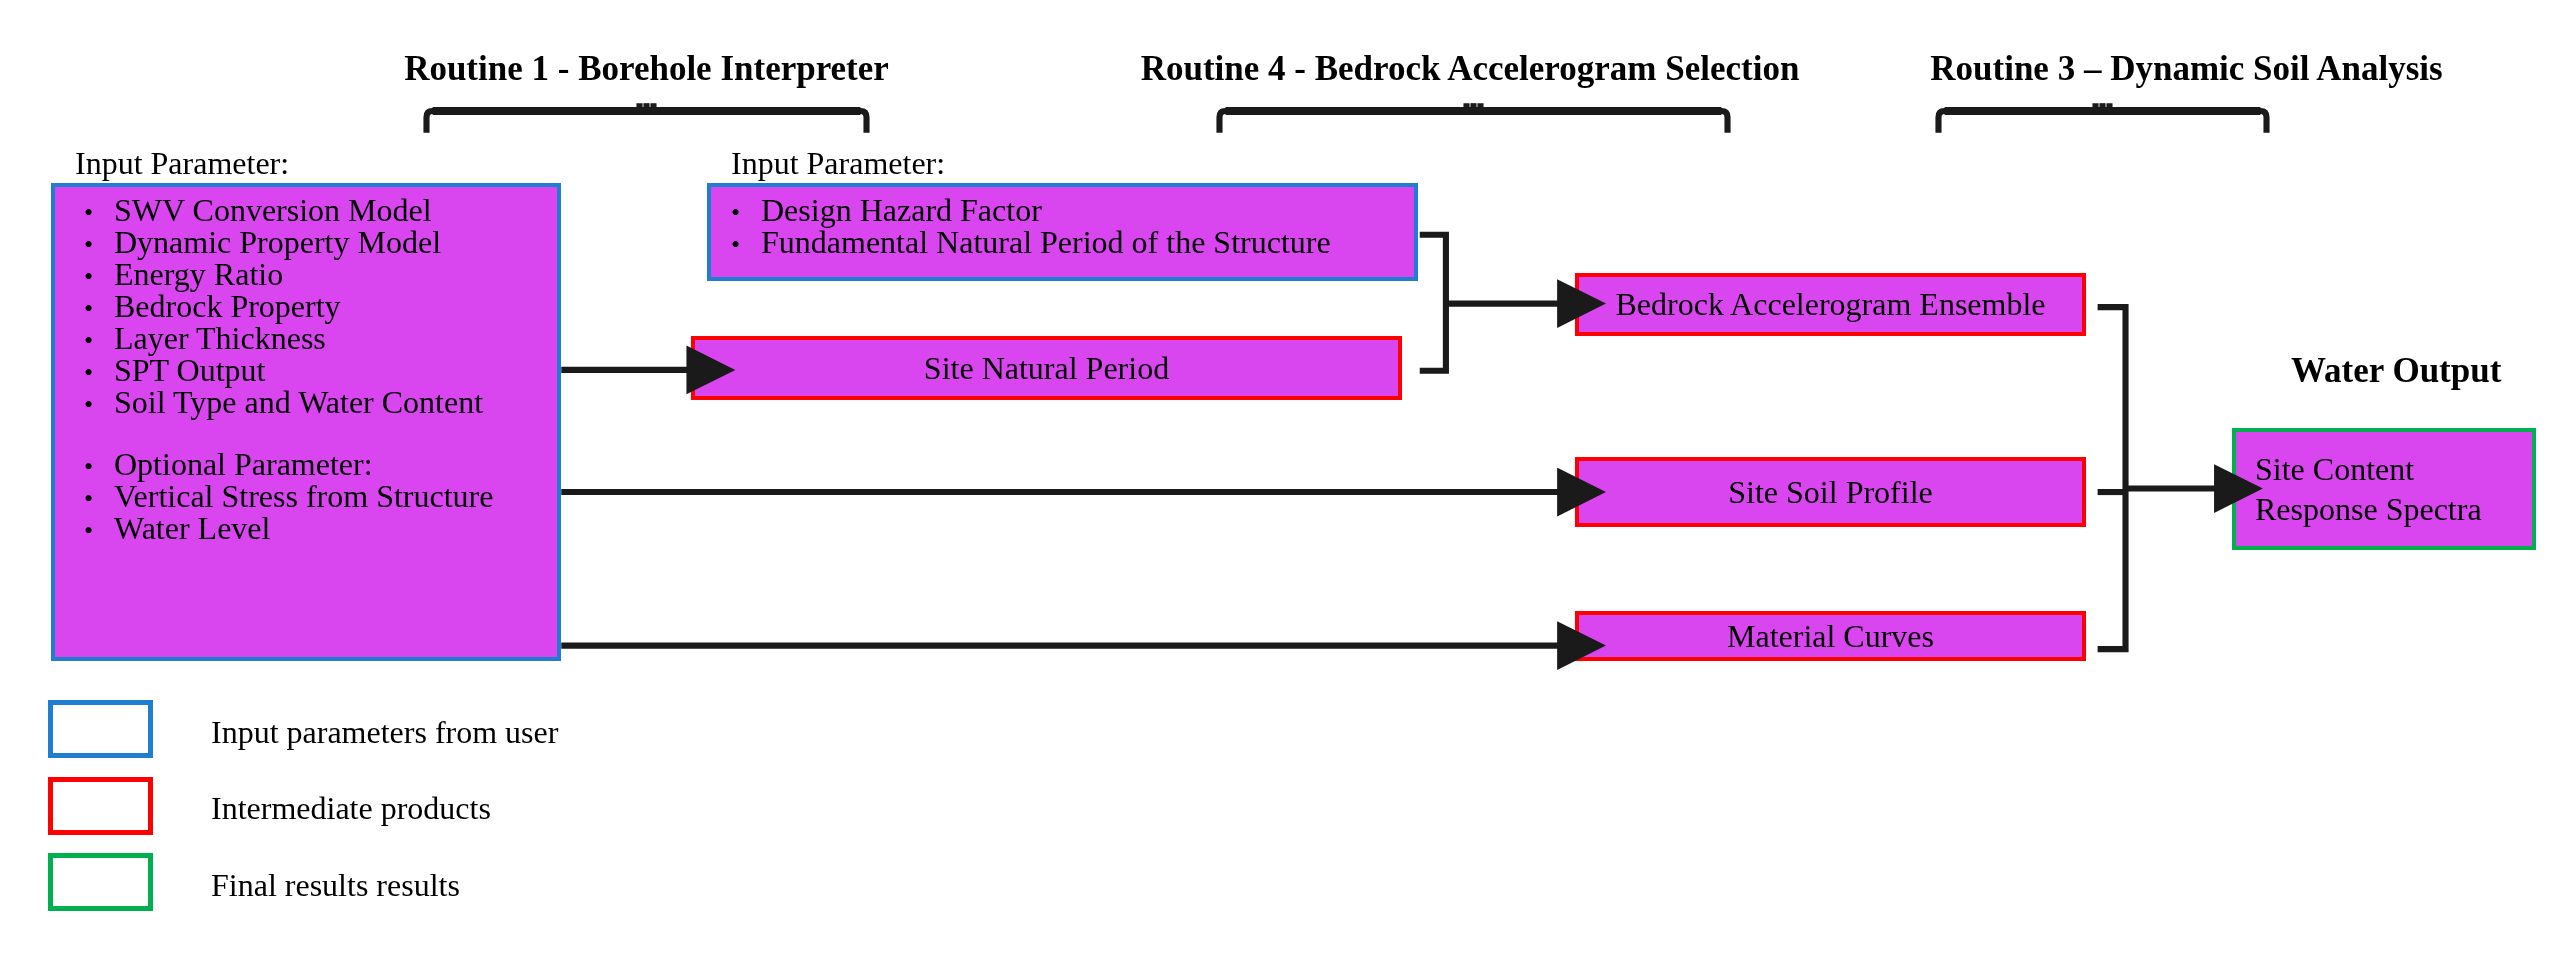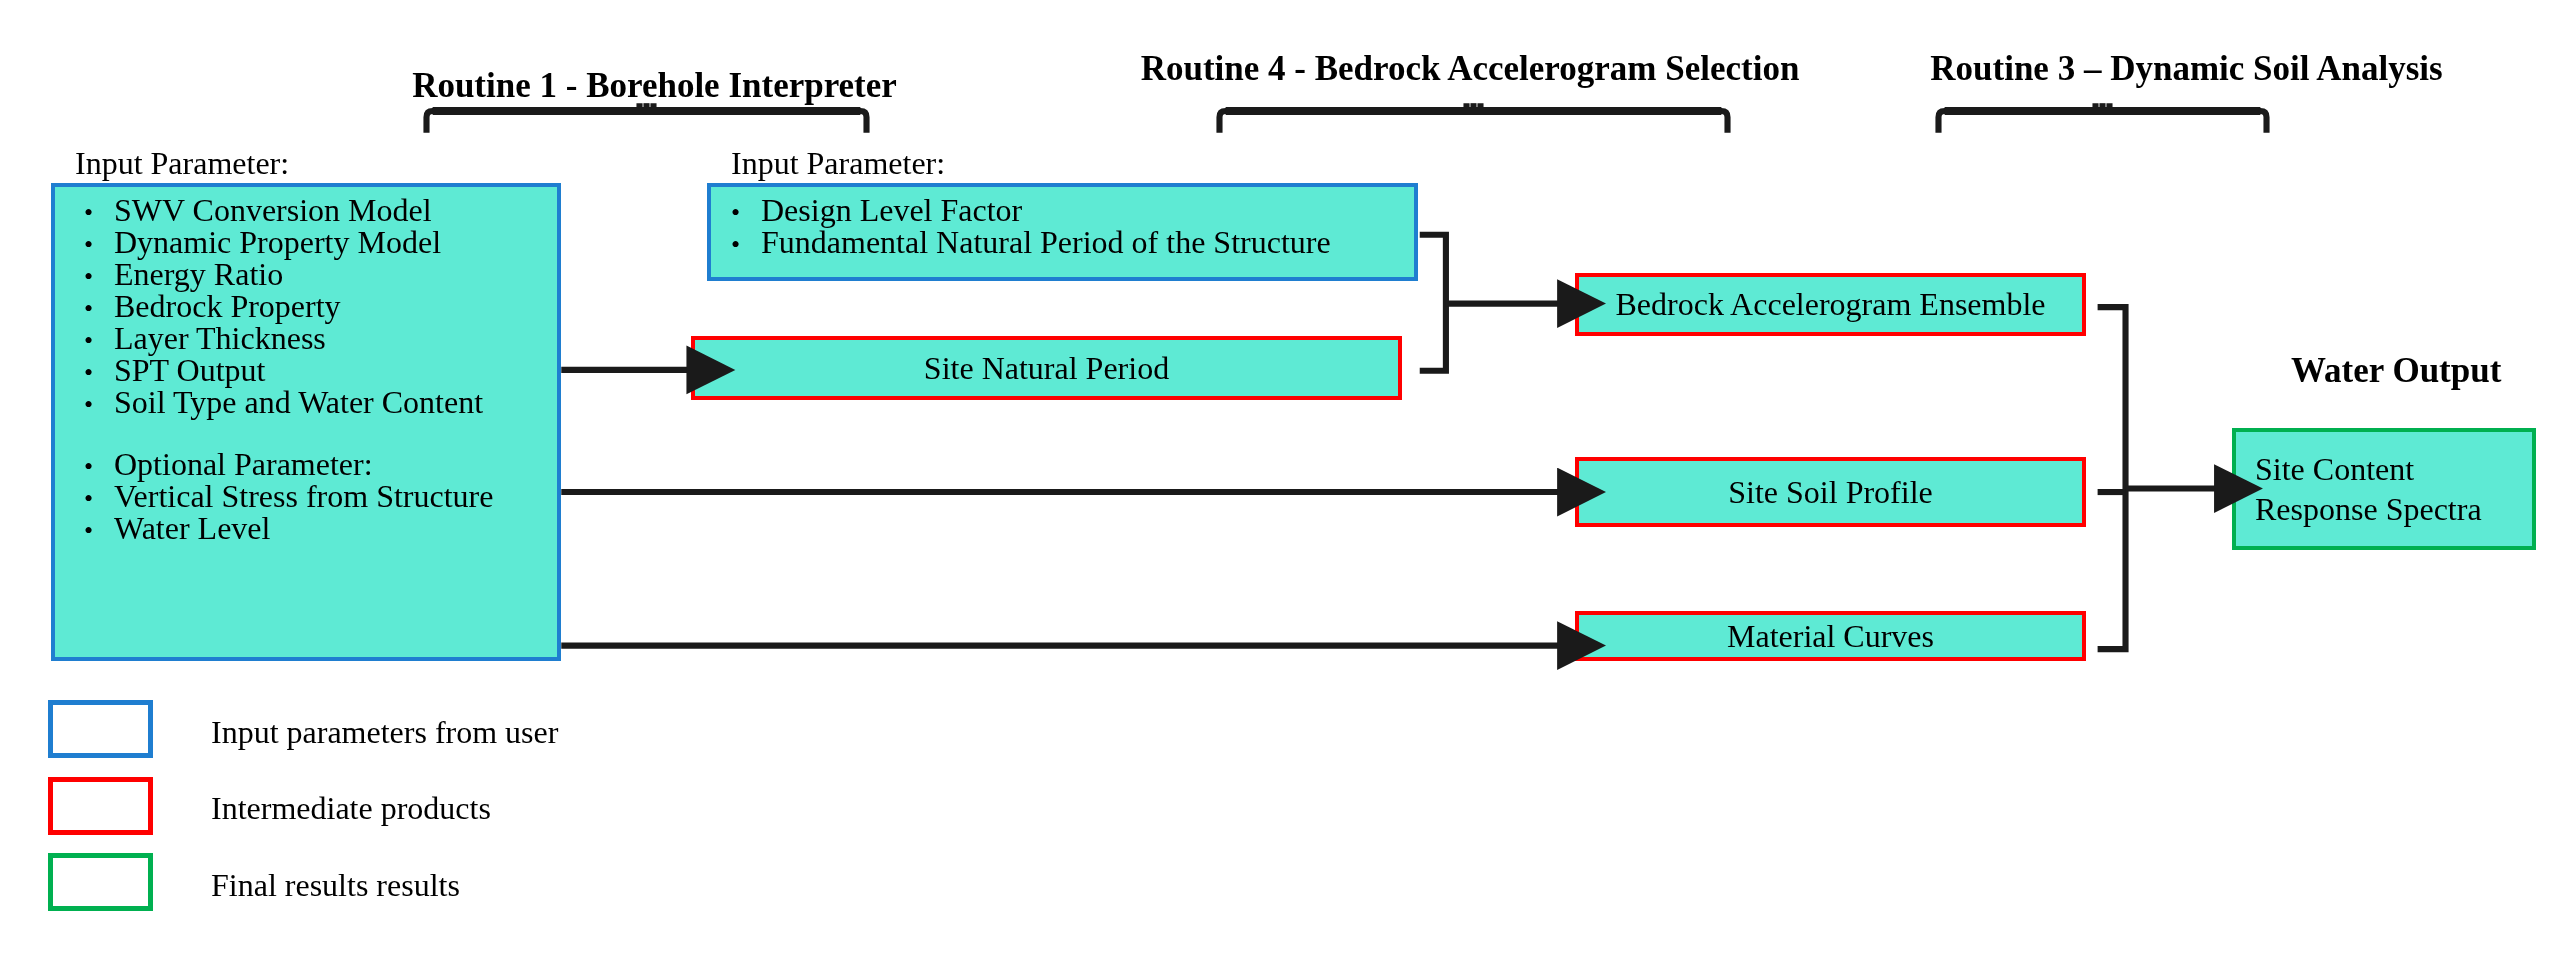"Routine 1 - Borehole Interpreter" div.routine-title { left: 384px -> 376px; margin-top: 17px -> none }
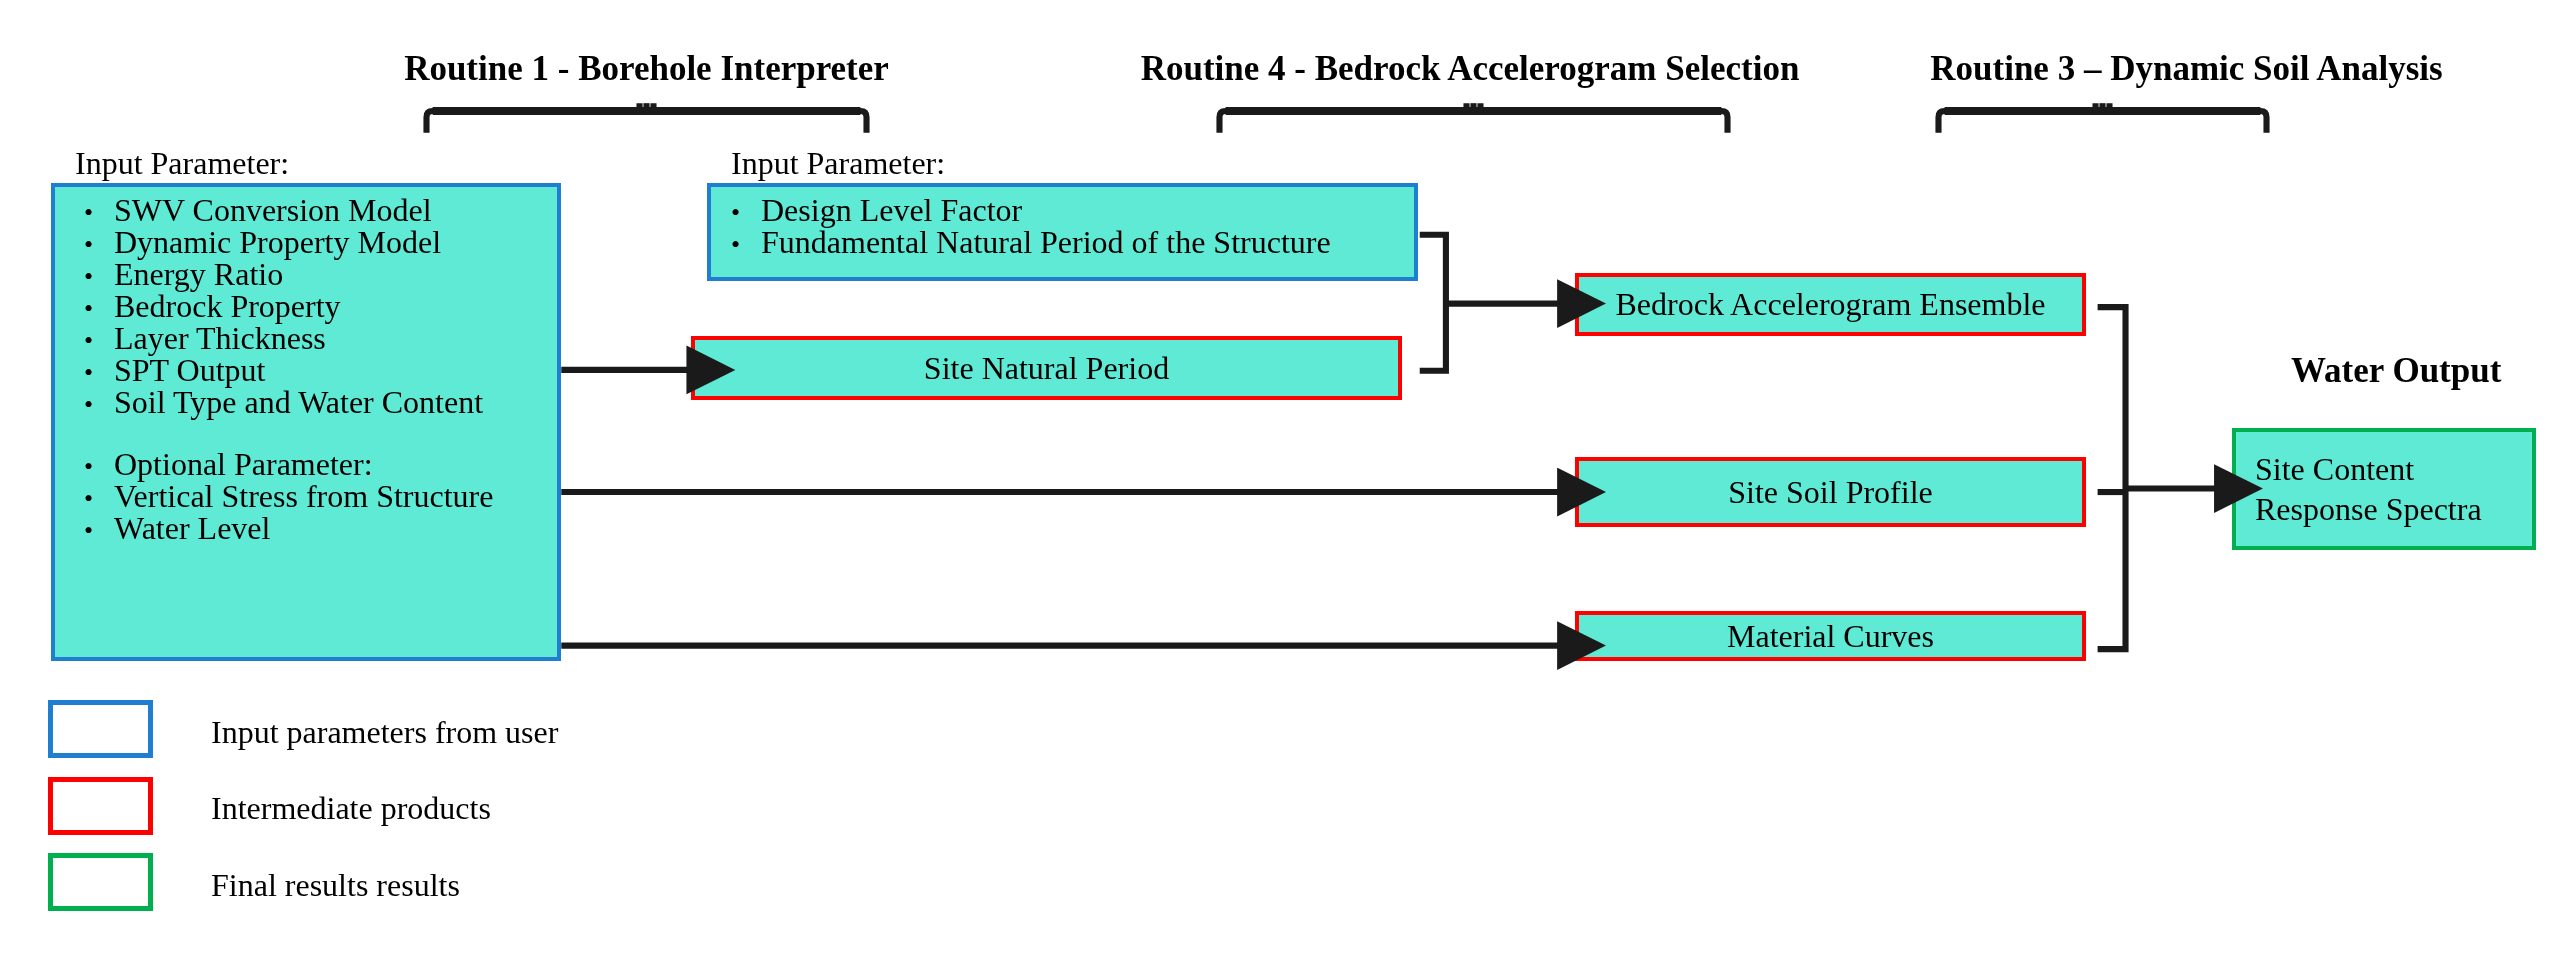"Design Level Factor" span.bullet-text { text: Level -> Hazard }
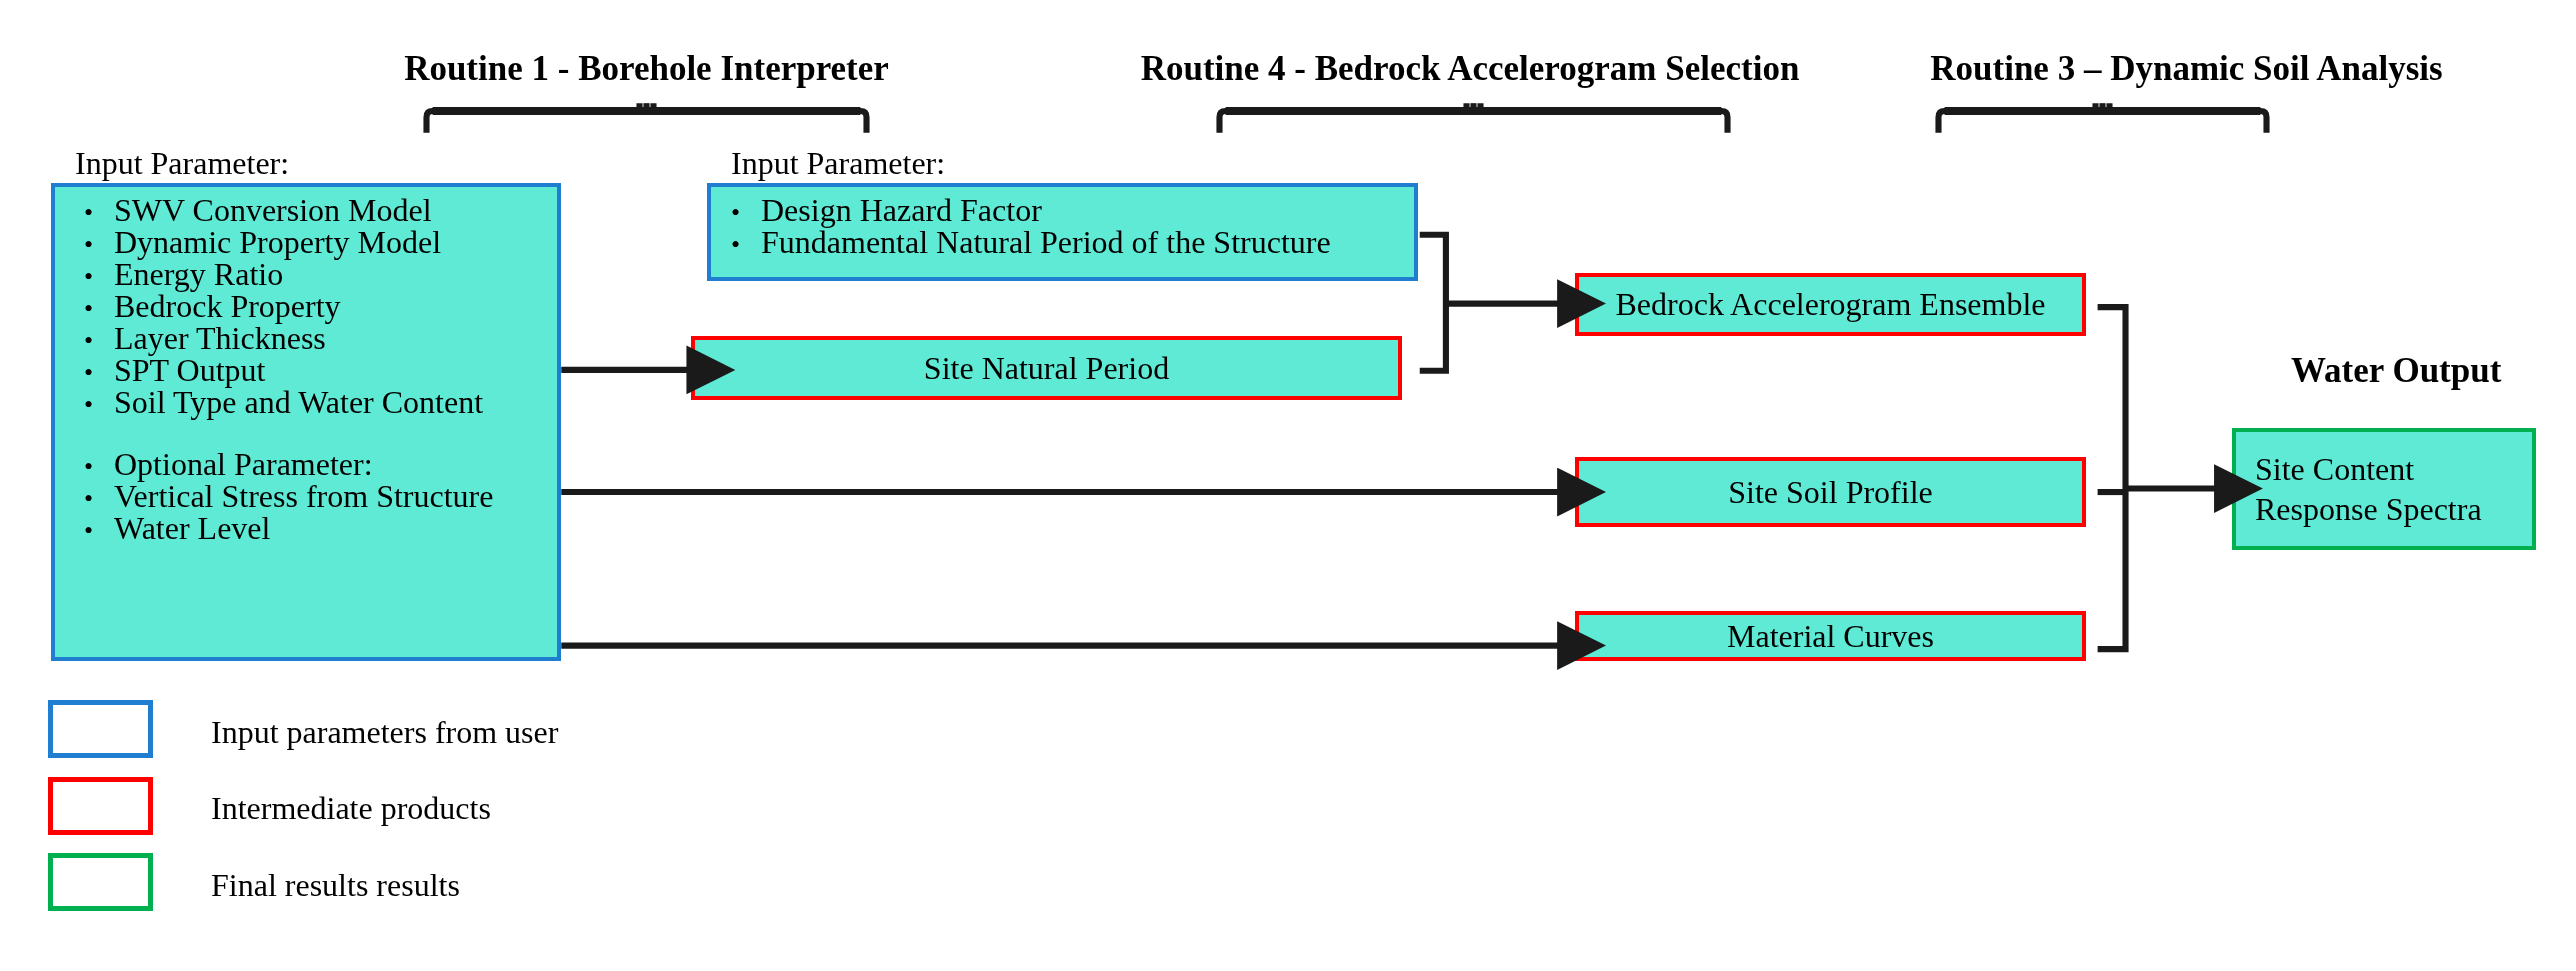"Bedrock Accelerogram Ensemble" .box { background: #5eead4 -> #d946ef }
